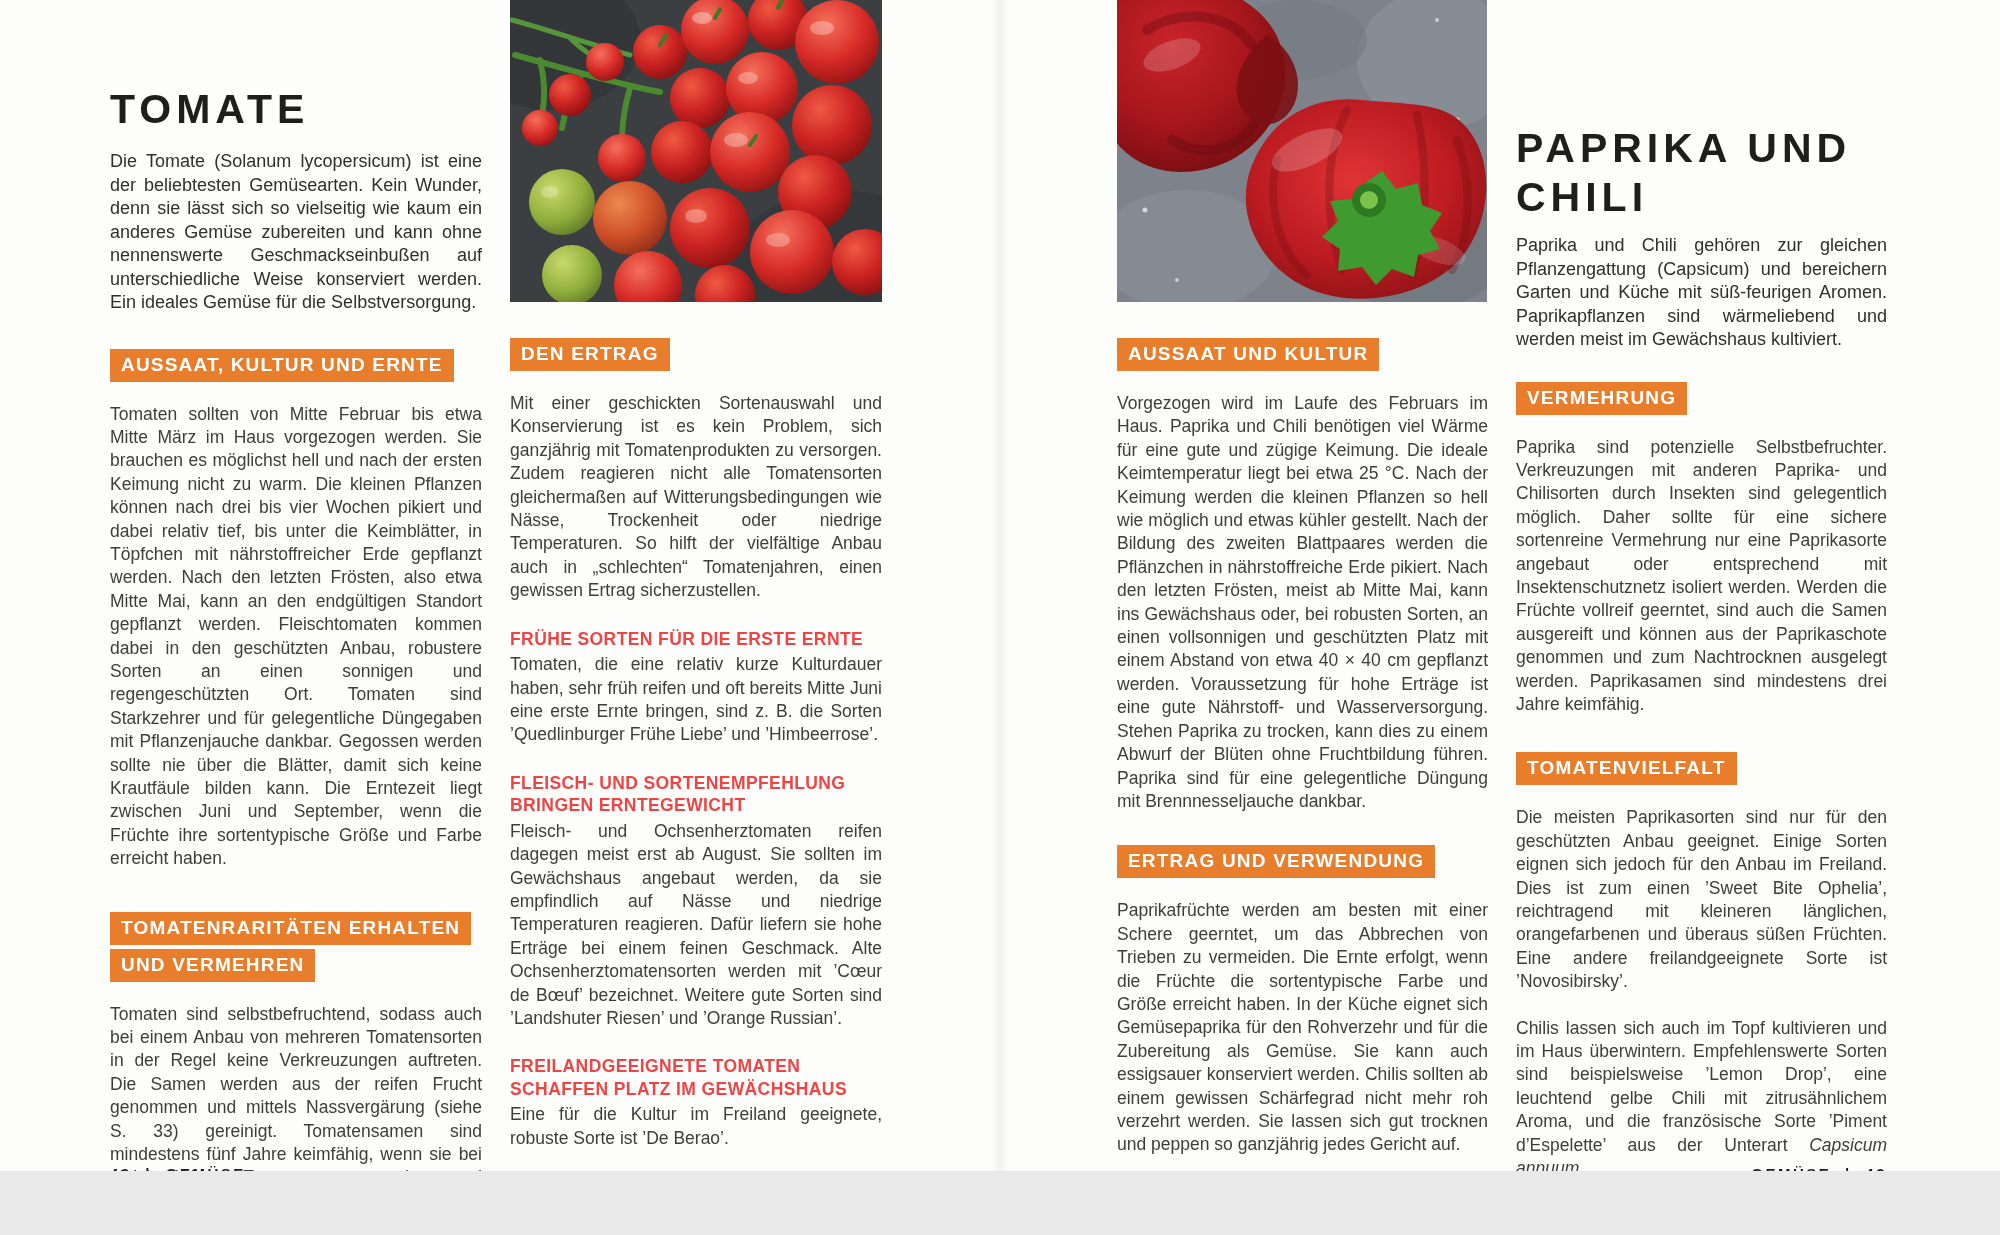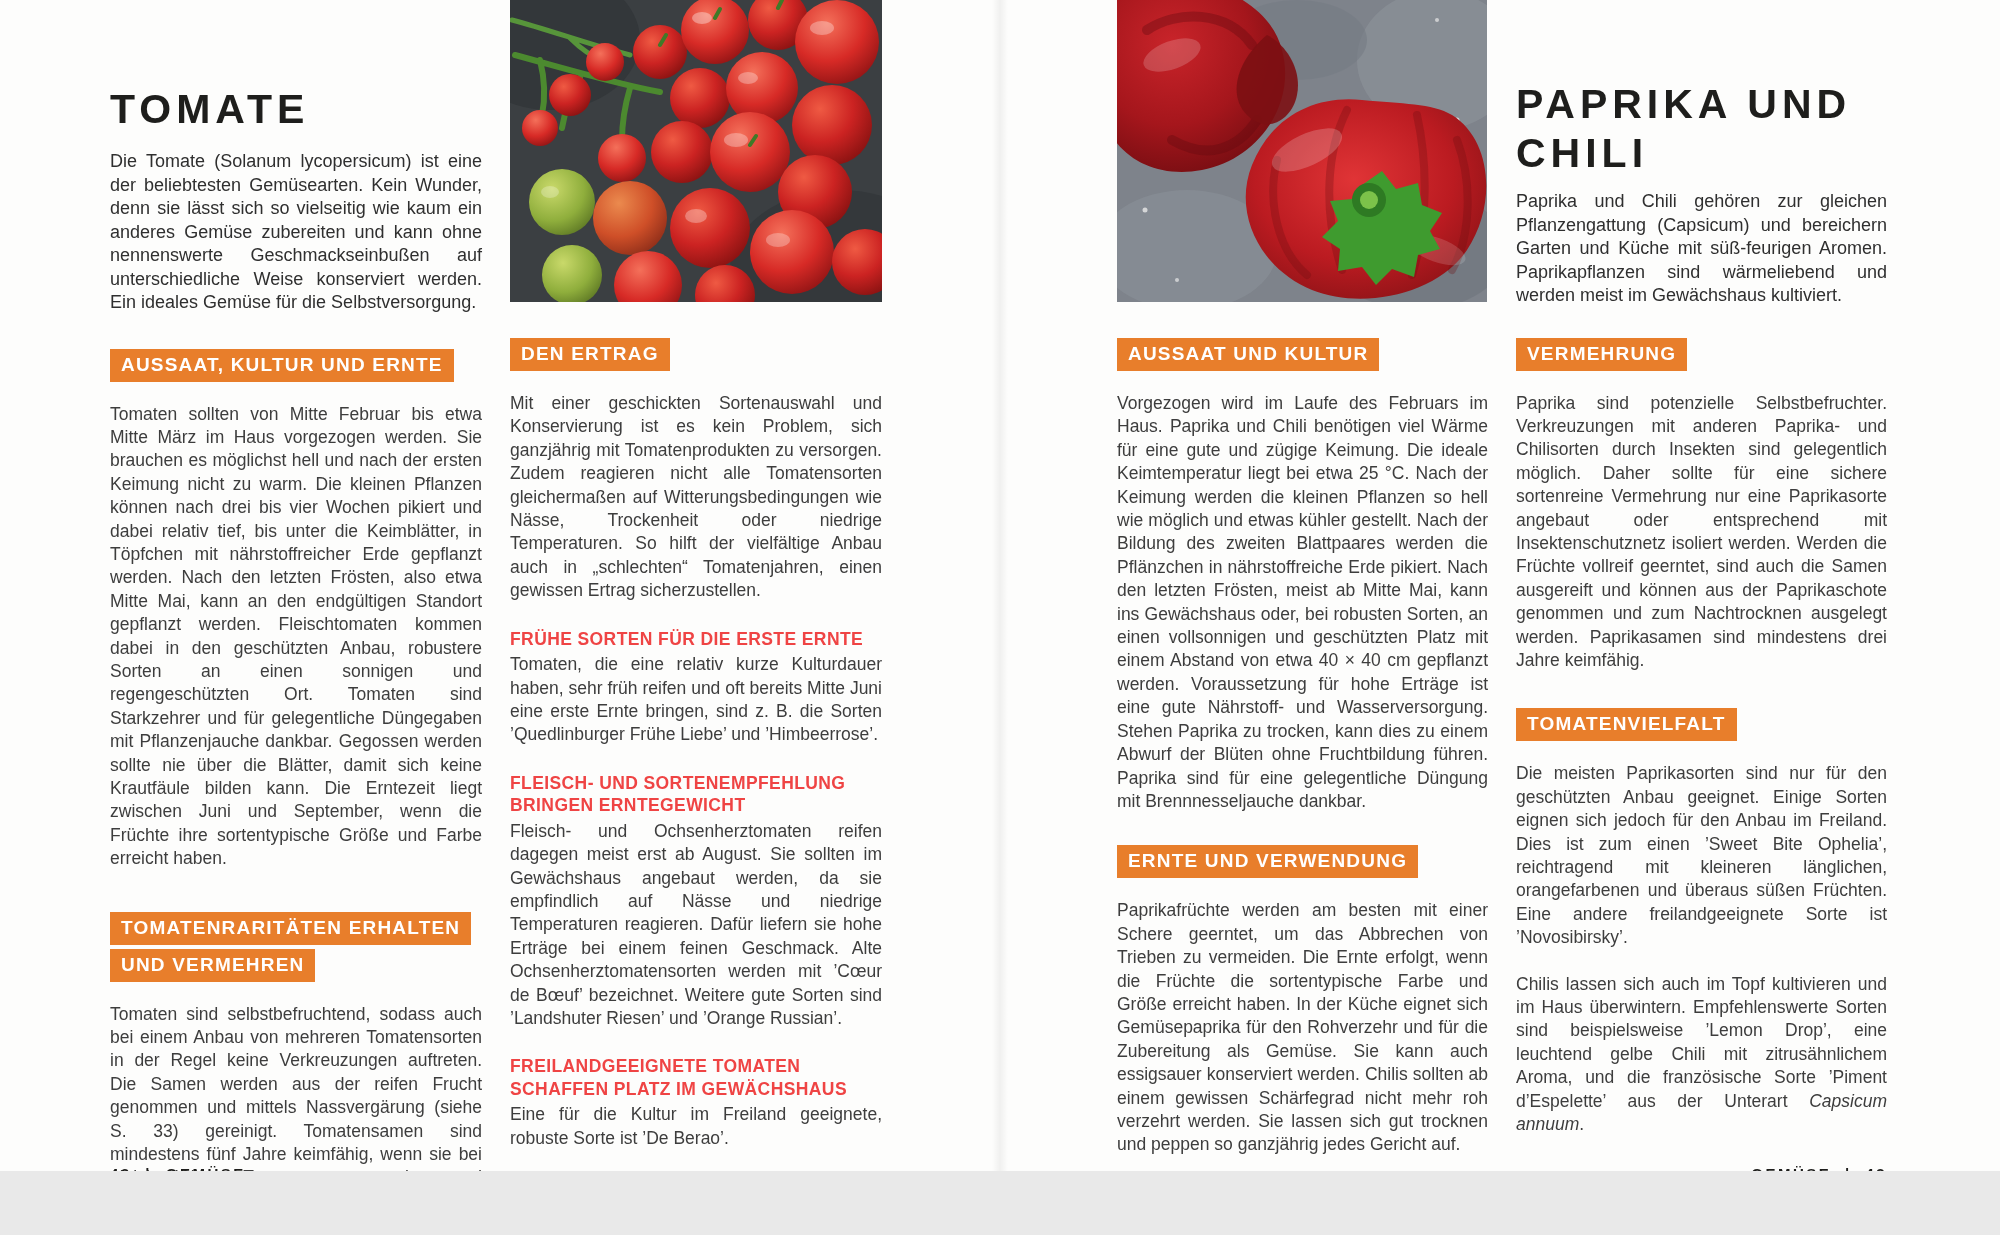"PAPRIKA UND" h1.page-title { margin-top: none -> 44px }
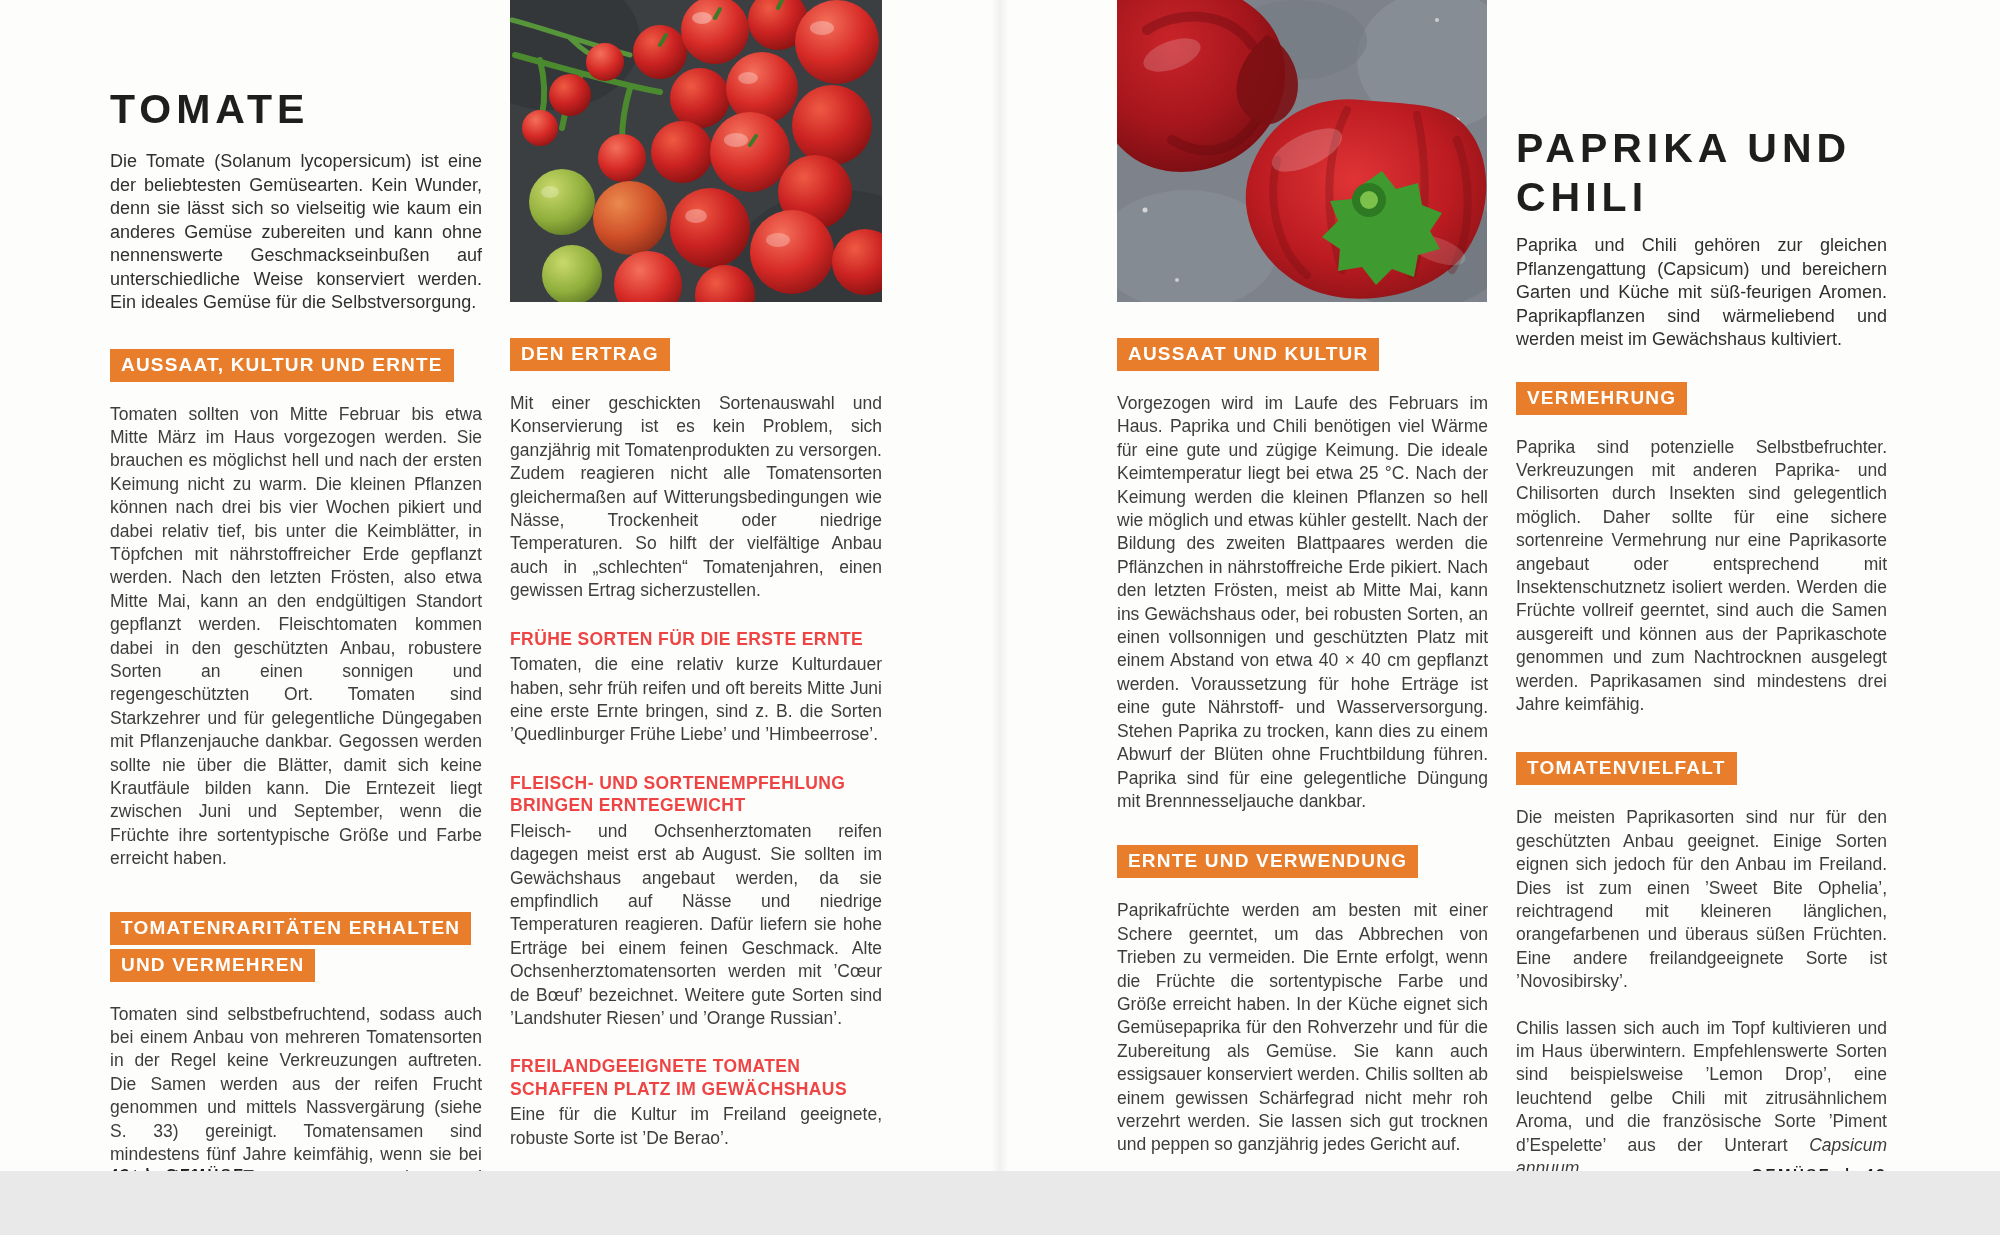"ERNTE UND VERWENDUNG" span.chip { text: ERNTE -> ERTRAG }
